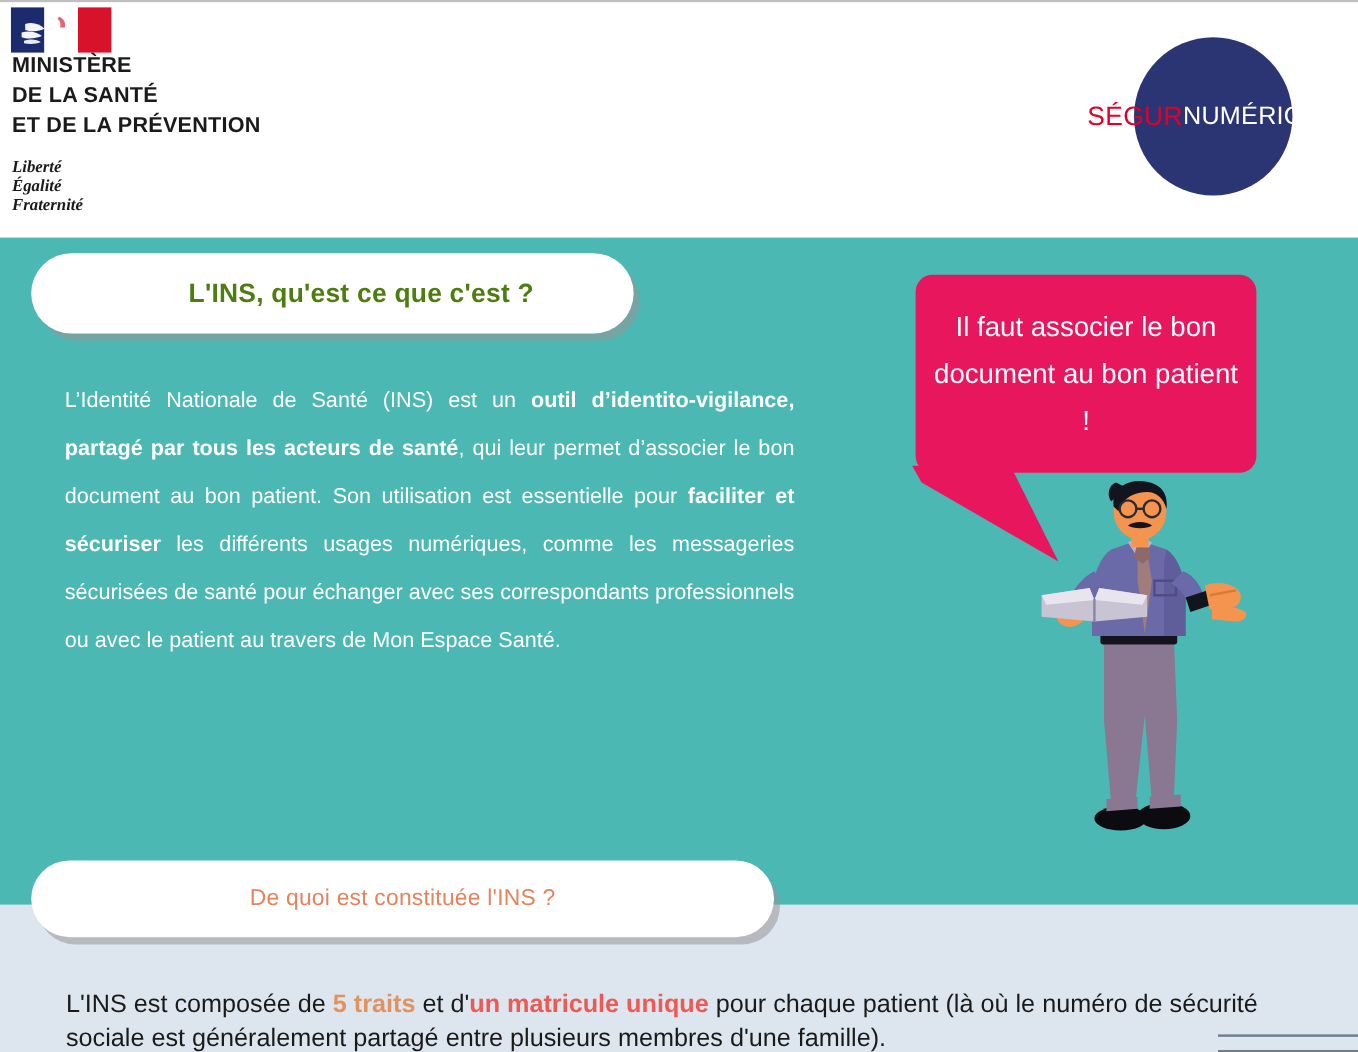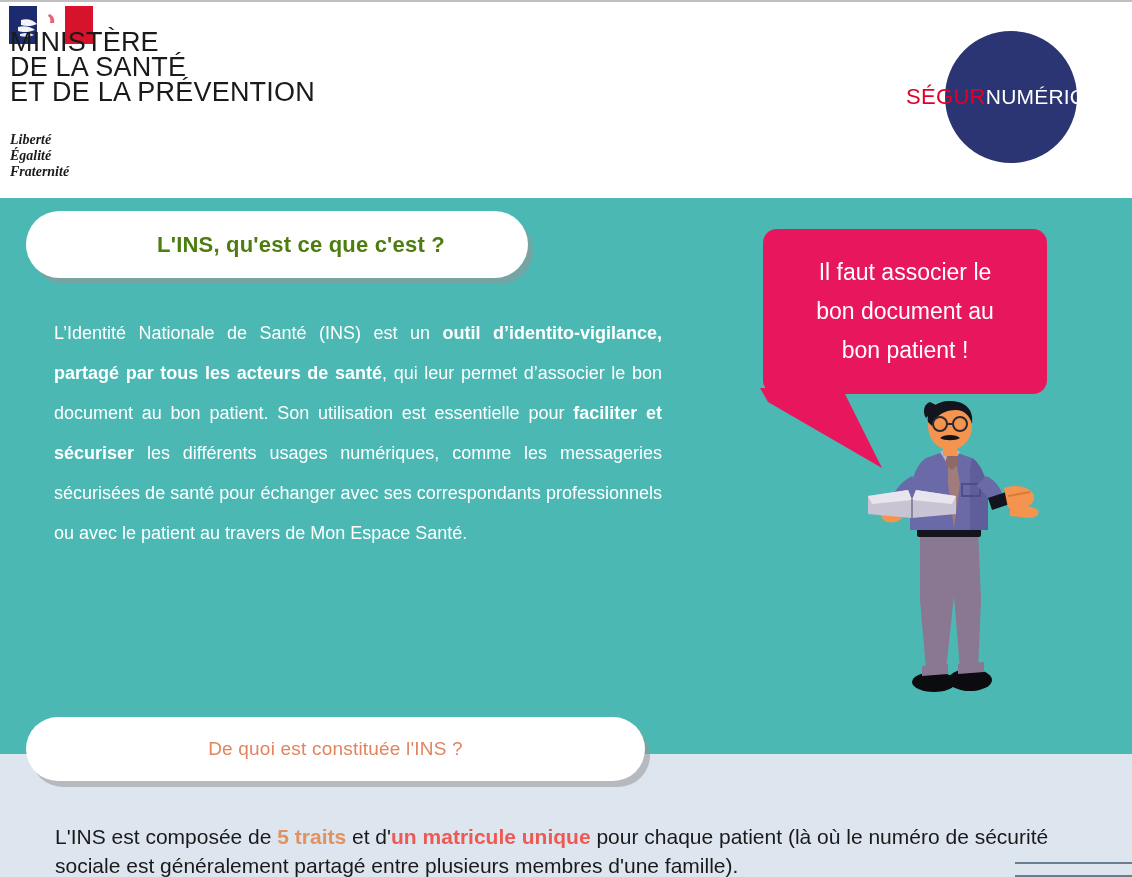"MINISTÈRE" .ministry-title { font-size: 27px -> 18px; font-weight: 400 -> 700; top: 28px -> 40px }
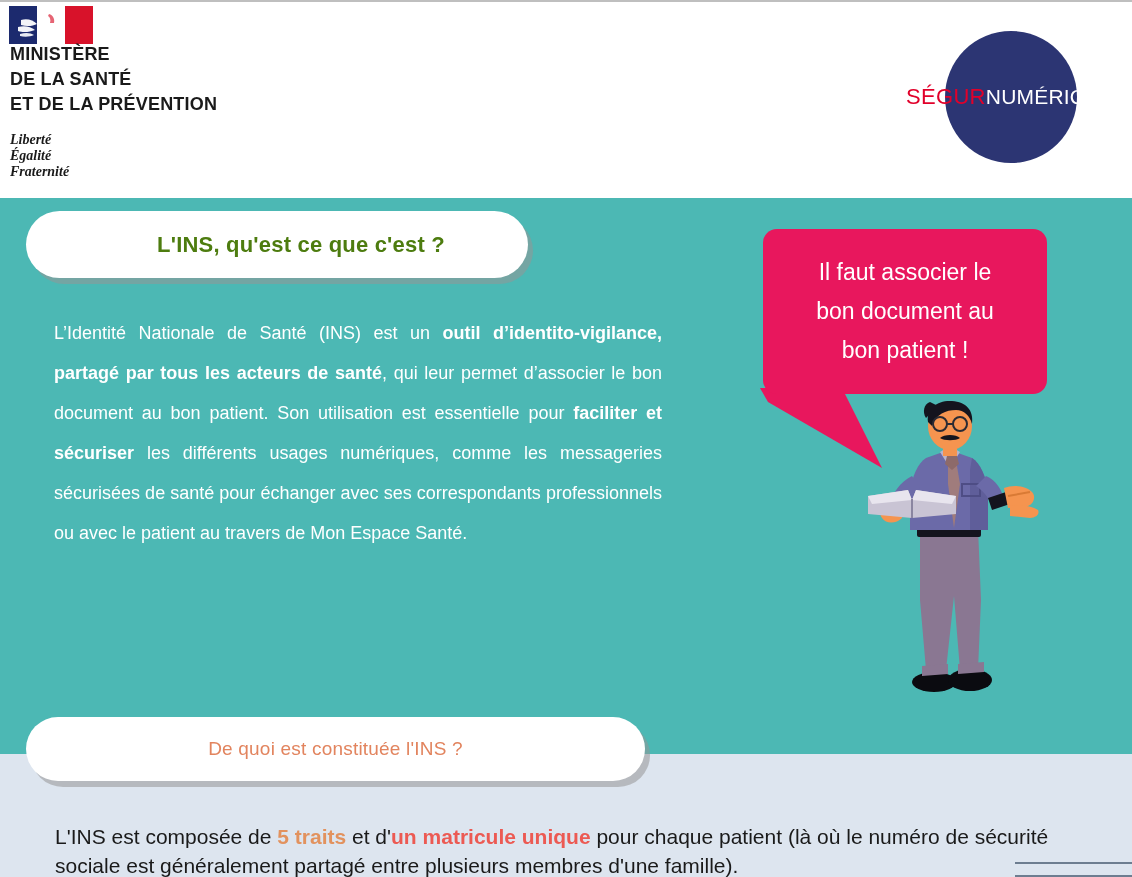"Il faut associer le bon" .bubble-text { padding: 0 34px -> 0 12px }
